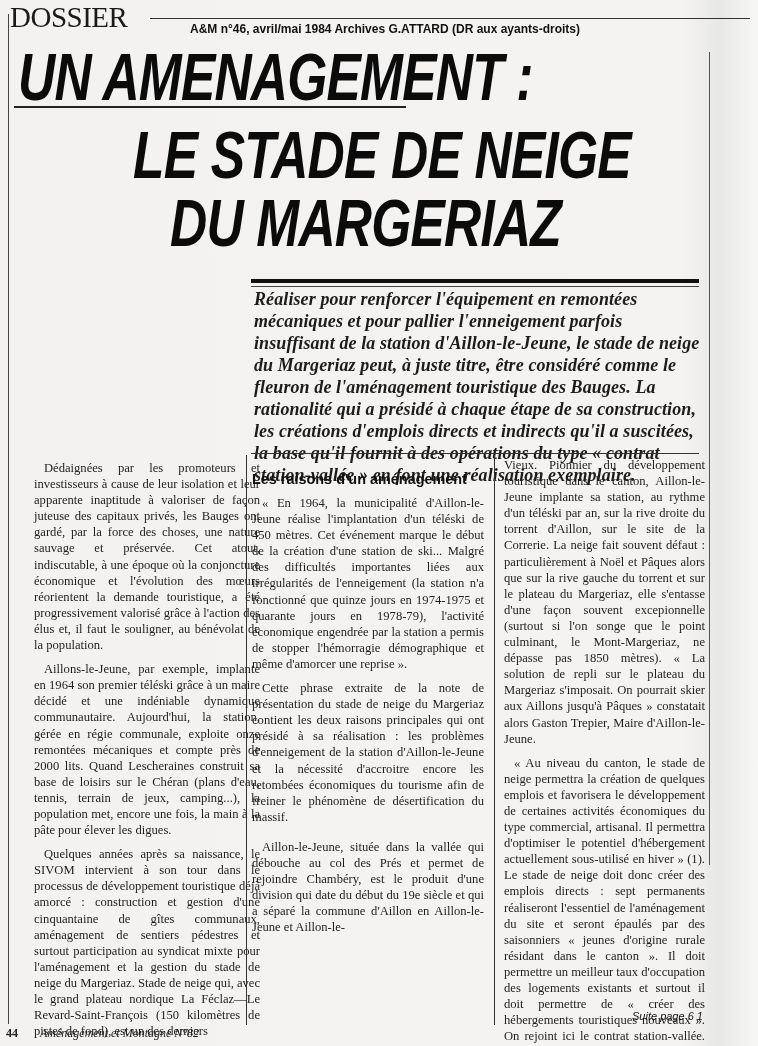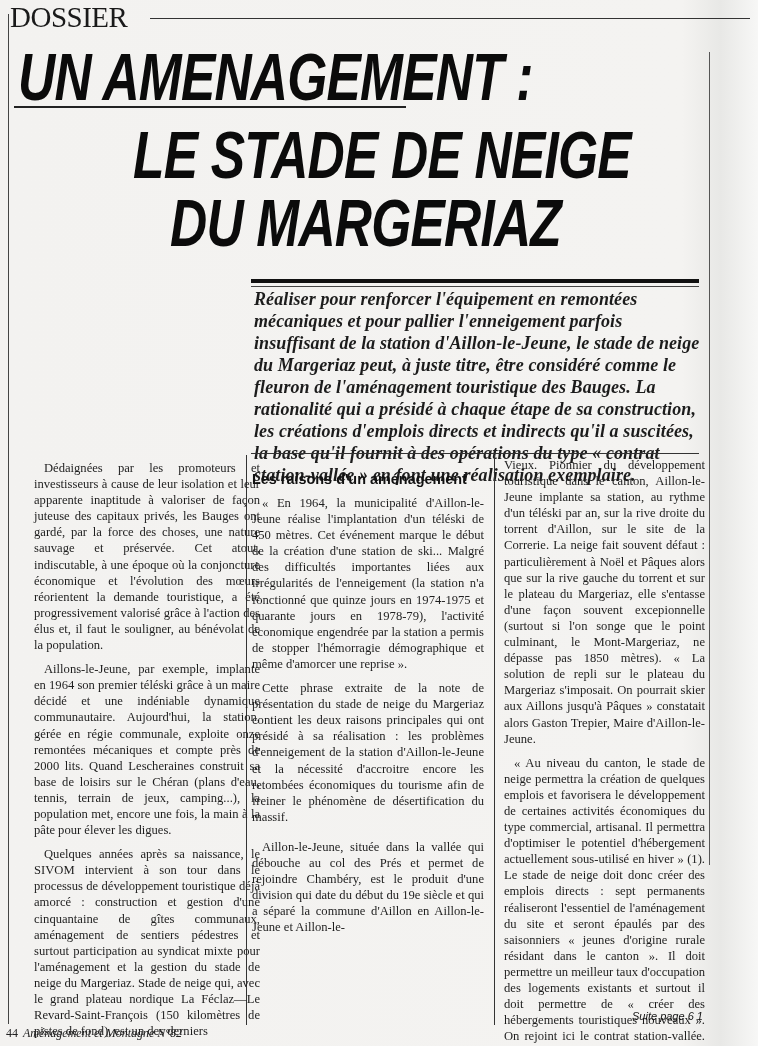"A&M n°46, avril/mai 1984 Archives" div.credit { html: none -> <div>A&amp;M n°46, avril/mai 1984 Archives G.ATTARD (DR aux ayants-droits)</div> }
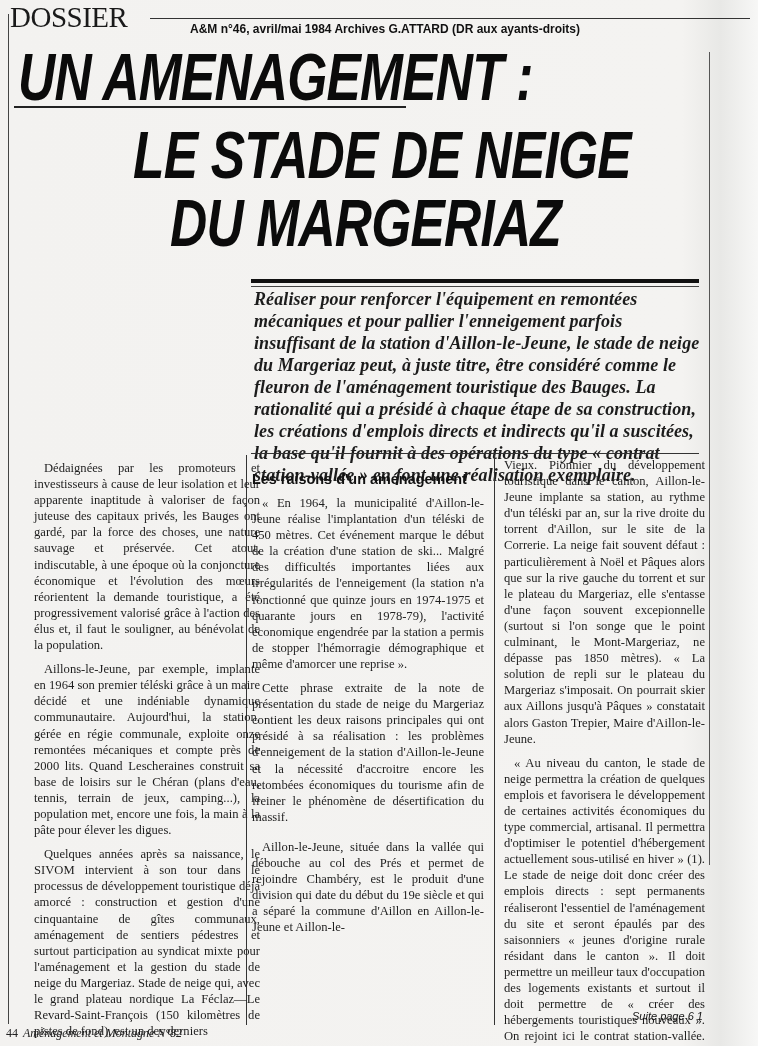"44" .footer .num { font-weight: none -> bold; margin-right: 5px -> 22px }
